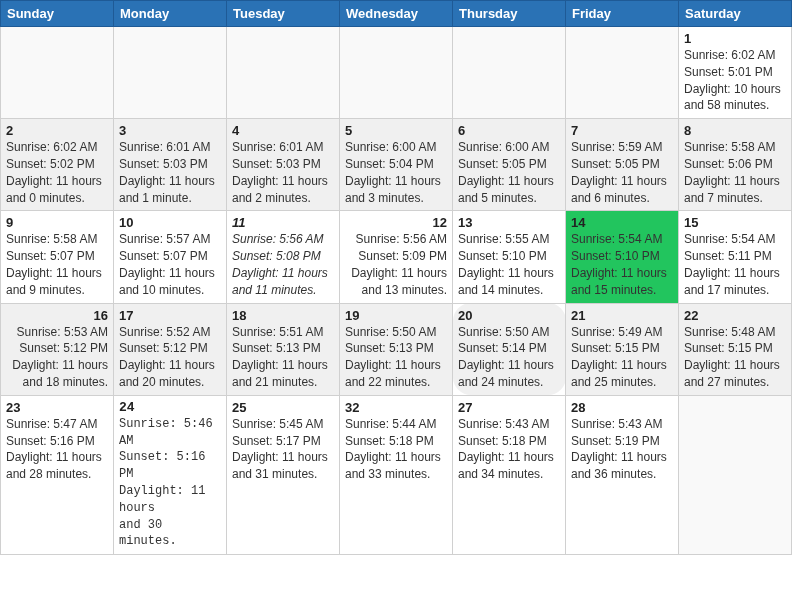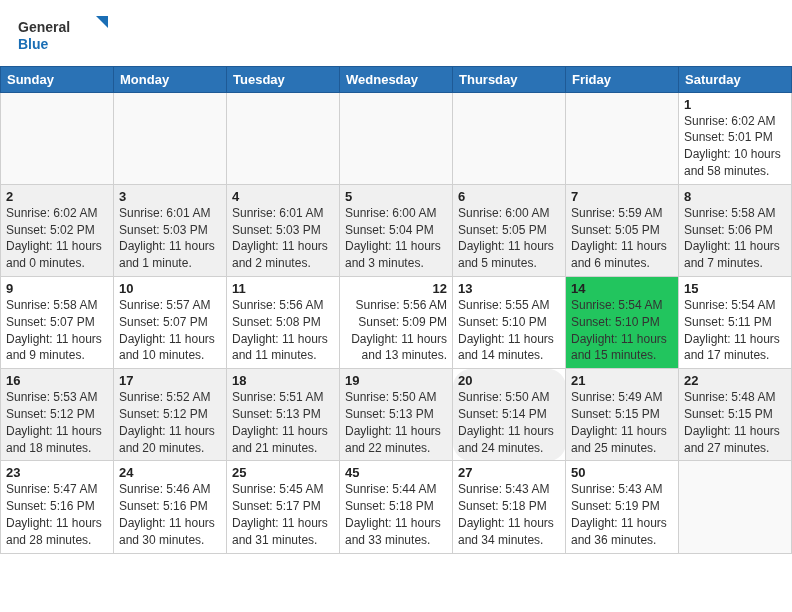"General" div.header { html: <div> <div> <div> <svg> <text>General</text> <polygon></polygon> <text>Blue</text> </svg> </div> </div> <div> <h1></h1> <h2></h2> </div> </div> -> none }
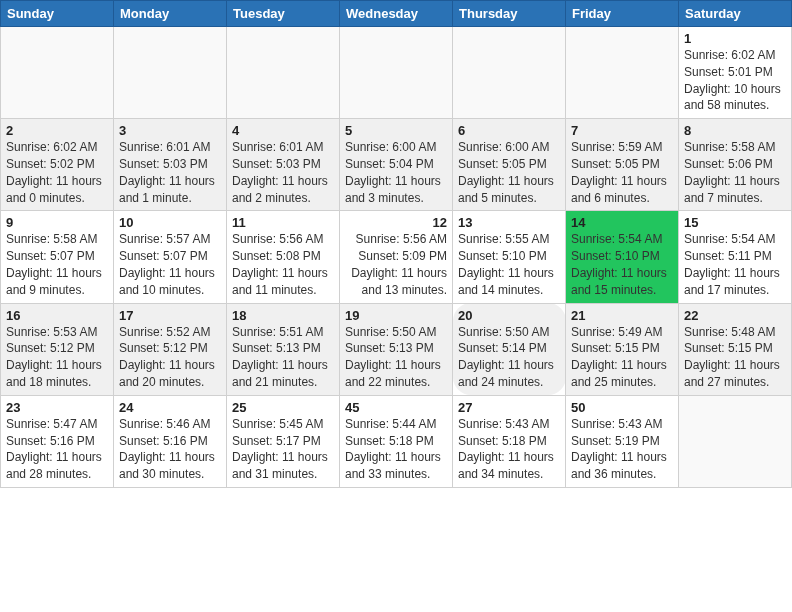"11" td { font-style: none -> italic }
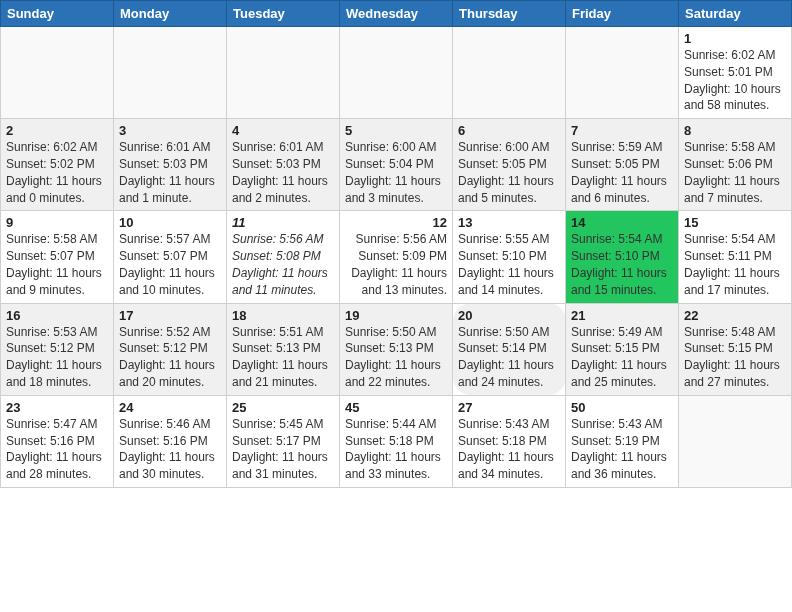"16" td { text-align: none -> right }
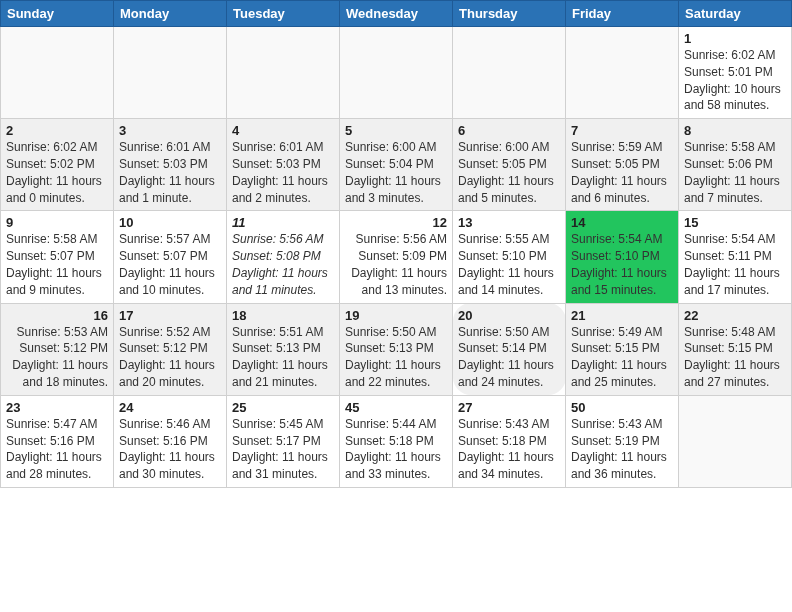"24" td { font-family: none -> Liberation Mono, monospace }
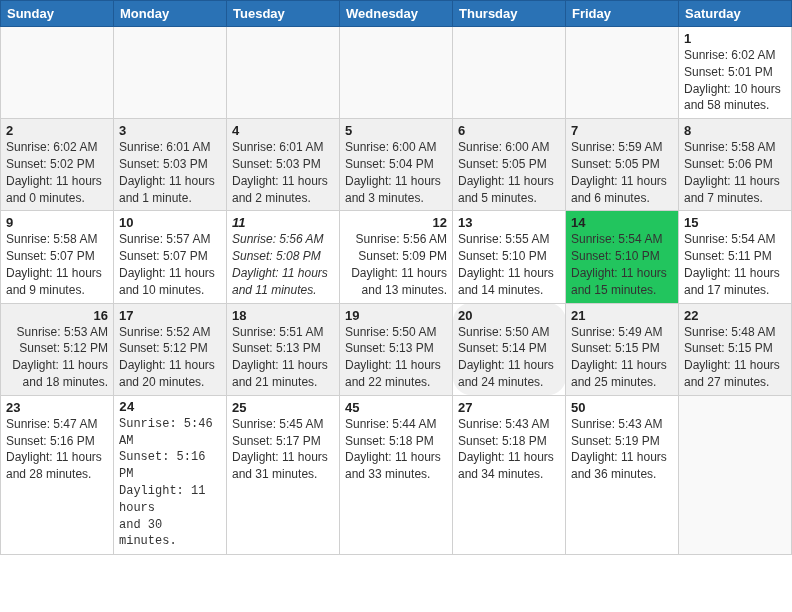"45" span.day-num { text: 45 -> 32 }
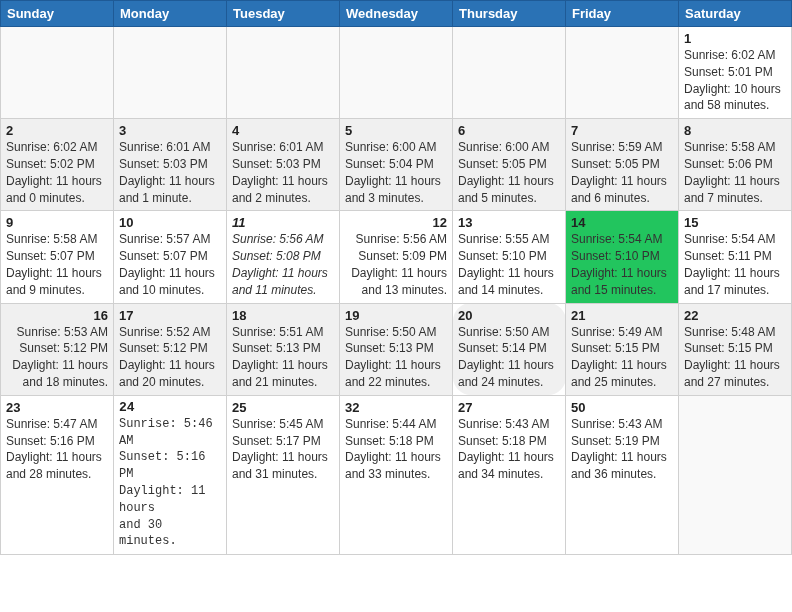"50" span.day-num { text: 50 -> 28 }
